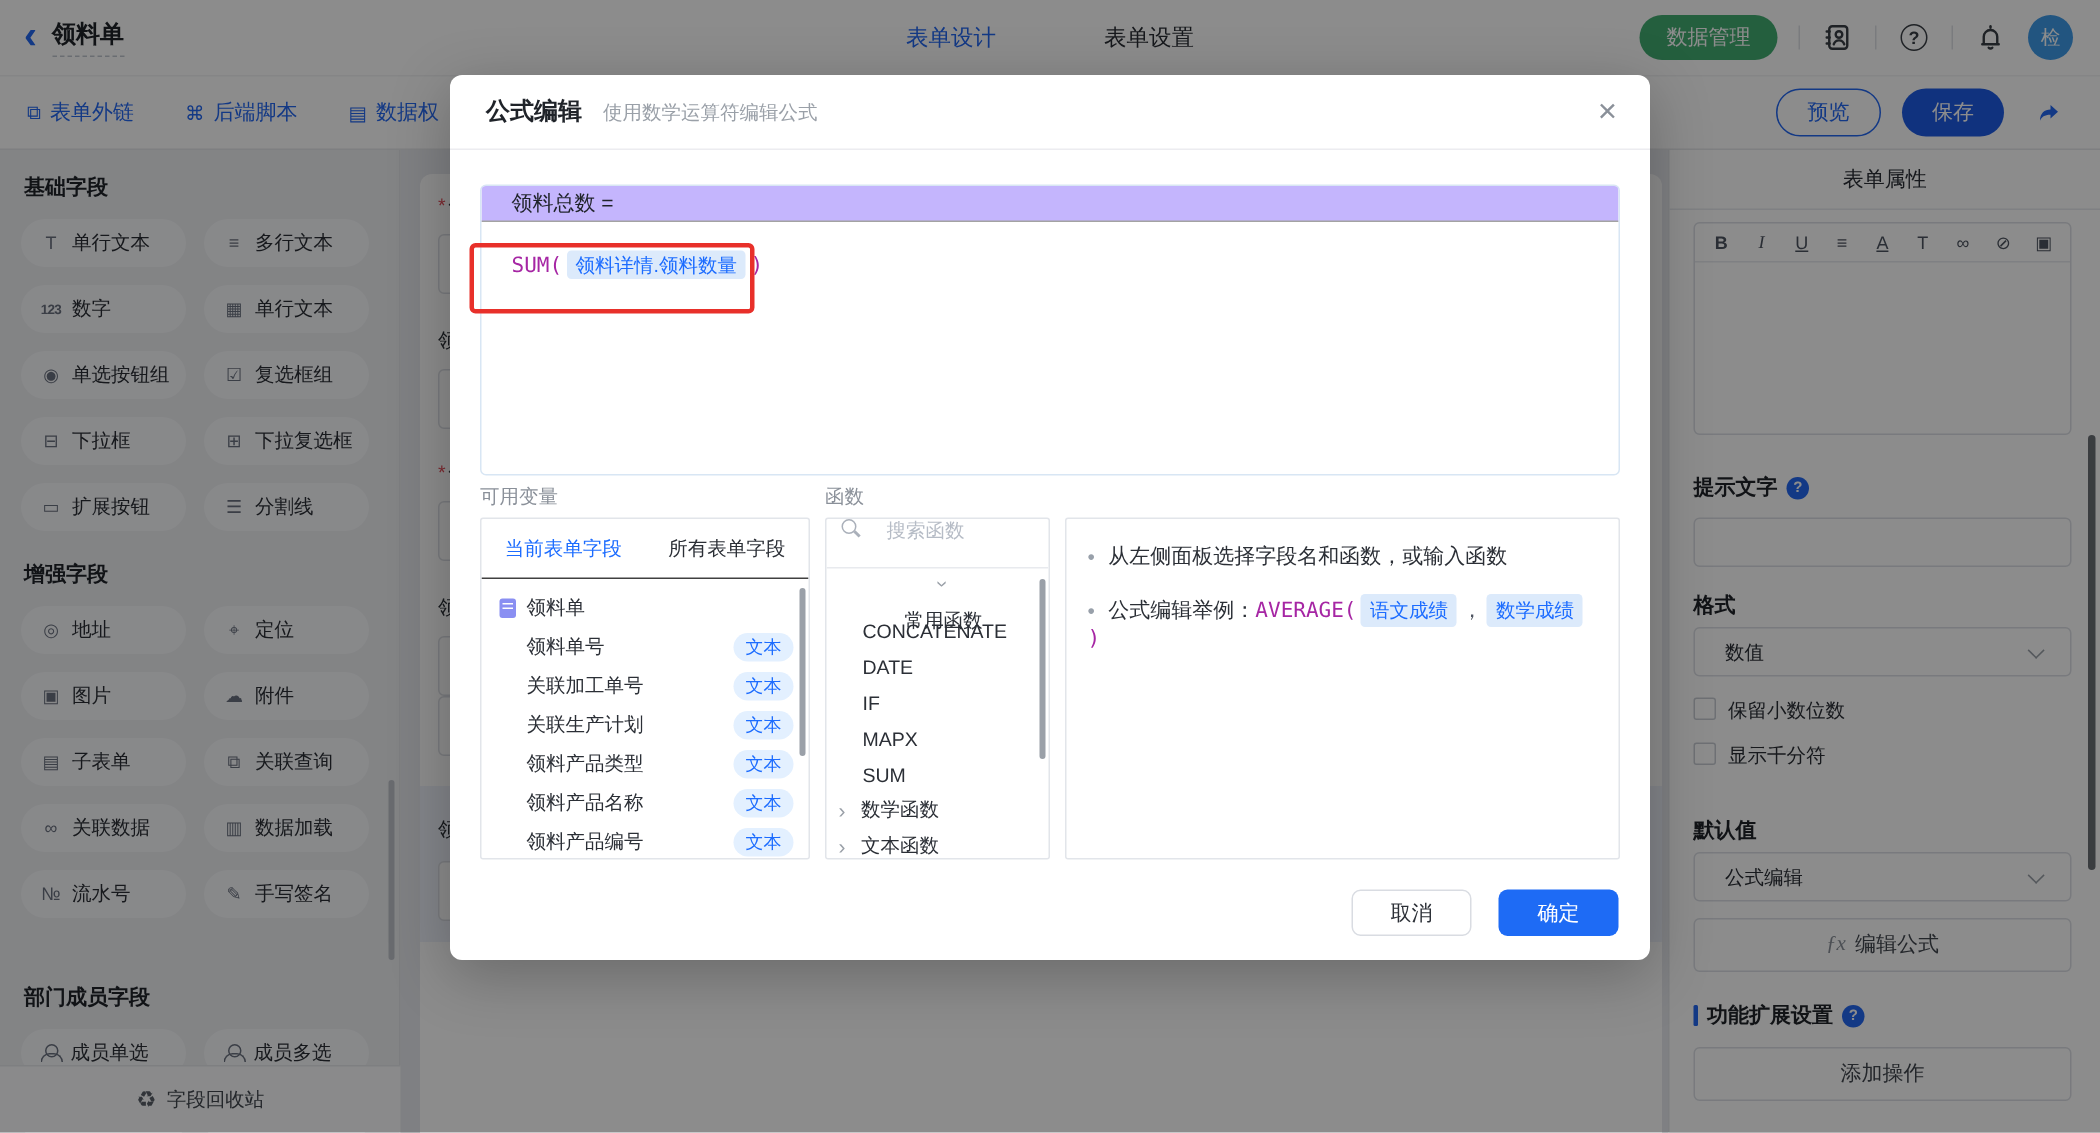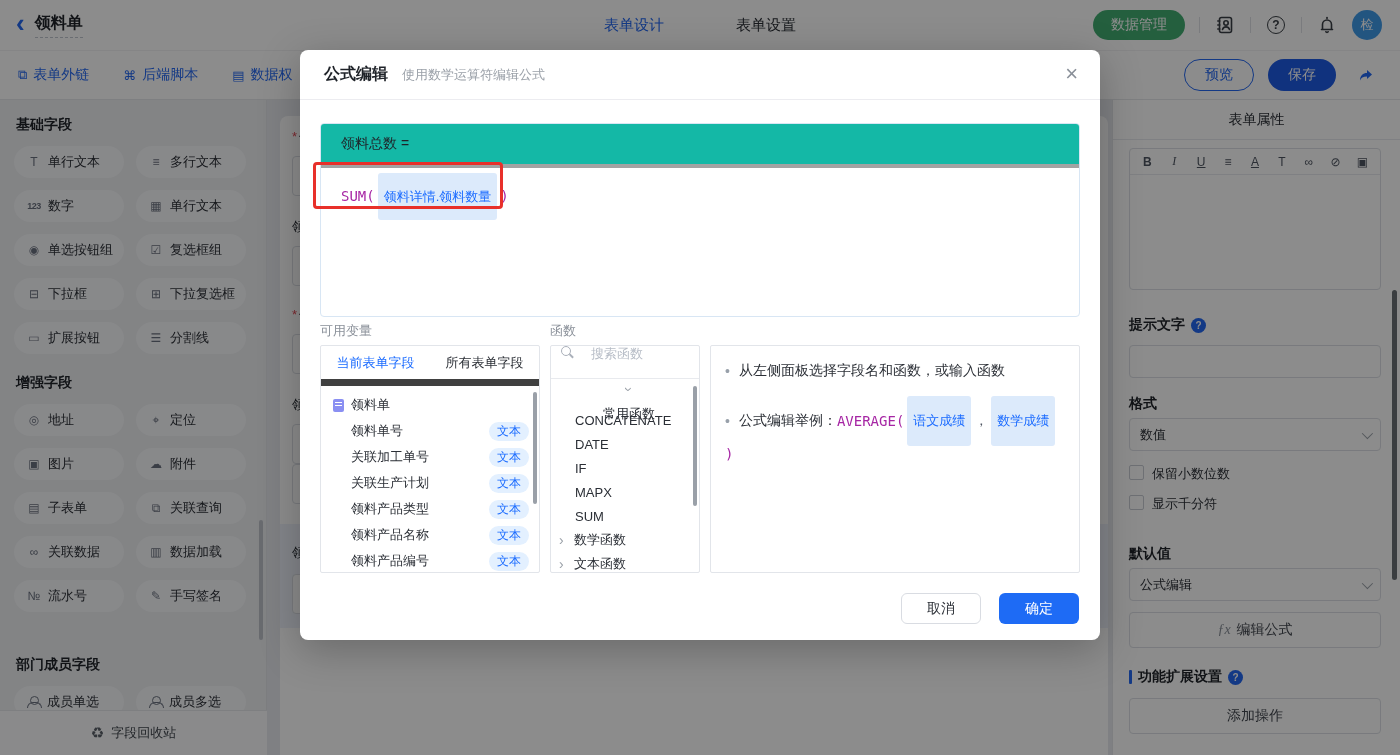"领料总数 =" .f-strip { background: #14b8a6 -> #c4b5fd; border-bottom: 4px solid #a3a3a3 -> 1px solid #a3a3a3; height: 44px -> 24px }
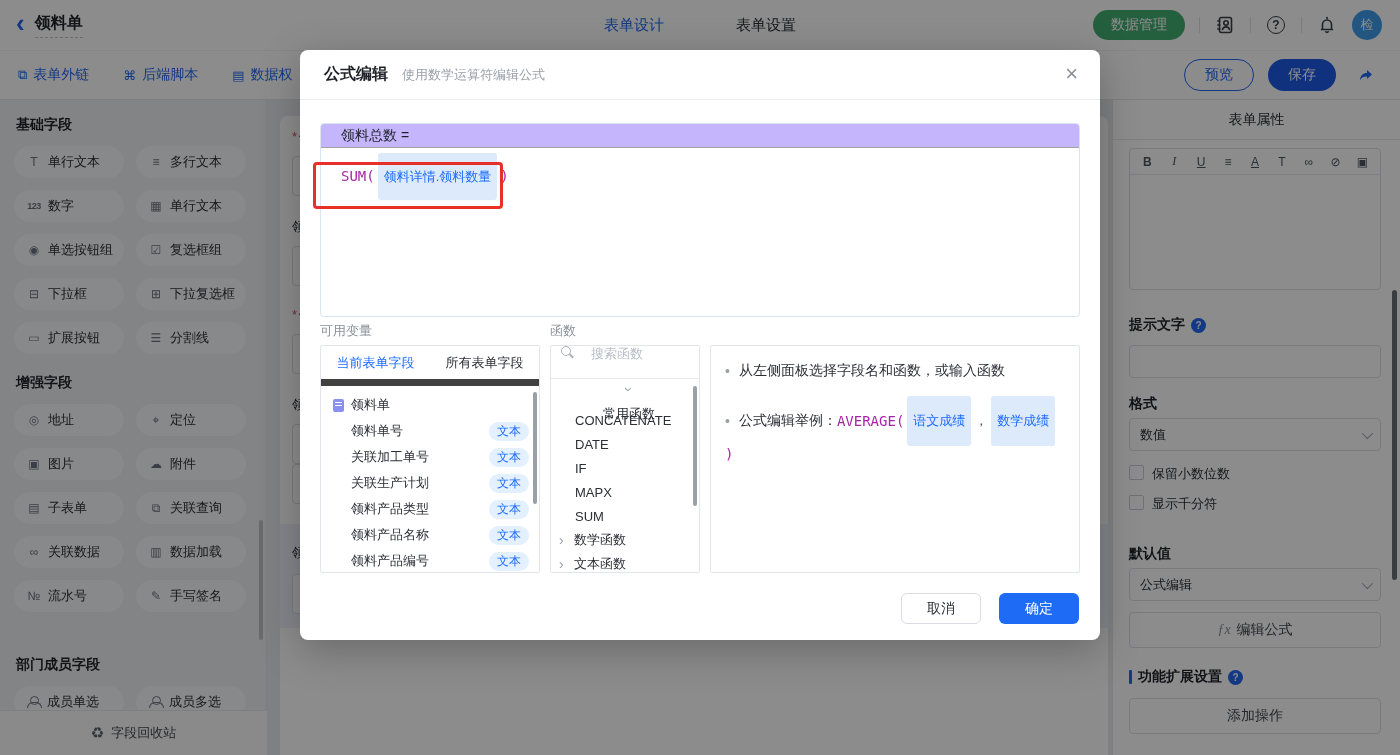"领料详情.领料数量" .chip { padding: 16px 6px -> 2px 6px }
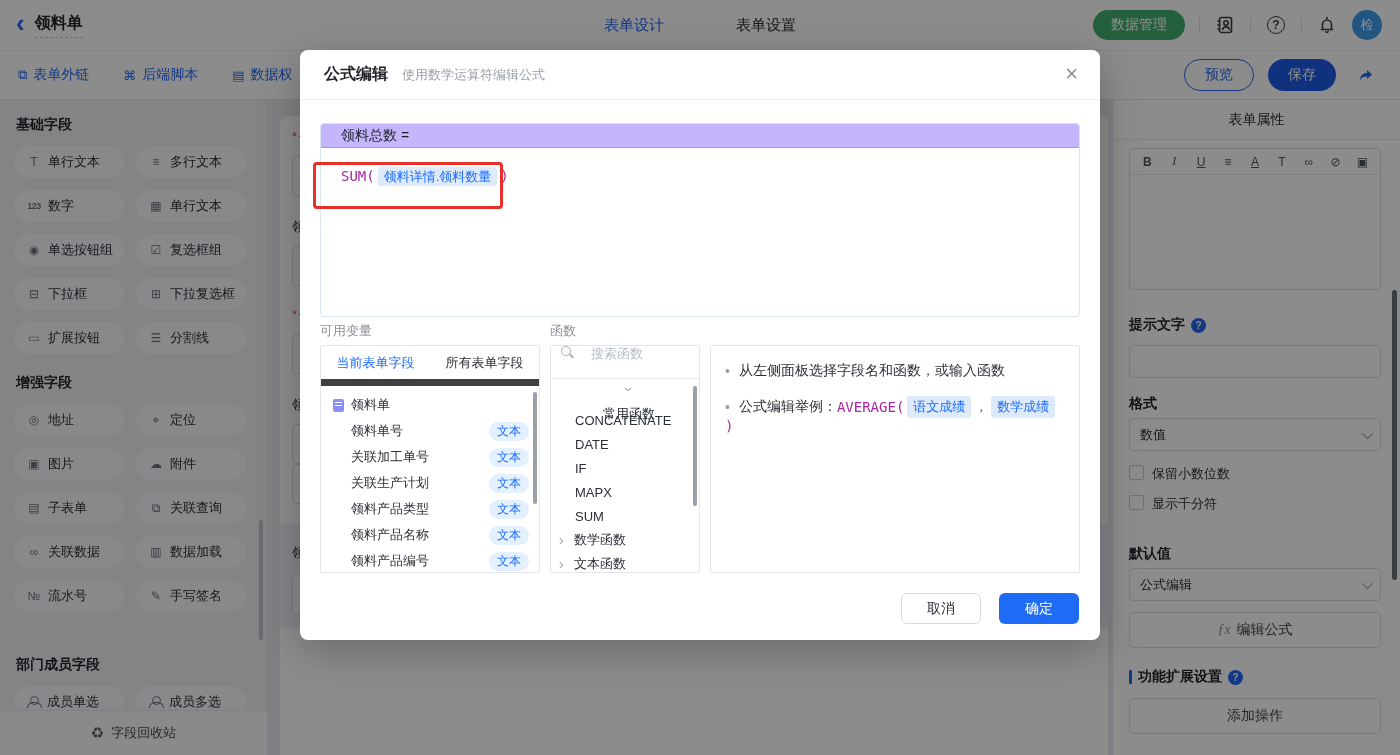"当前表单字段" .vtabs { border-bottom: 7px solid #404040 -> 1px solid #404040 }
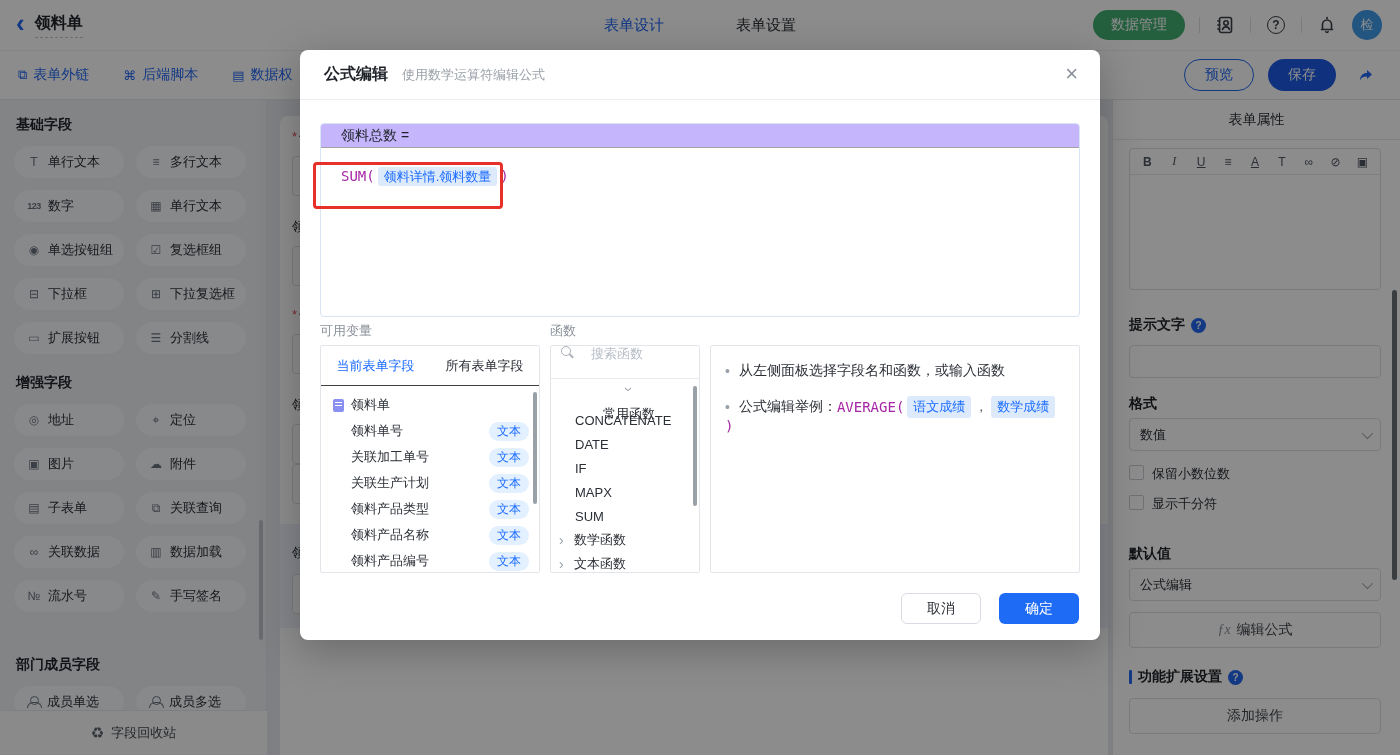"数值" .rp-select { padding: 0 10px -> 0 20px }
